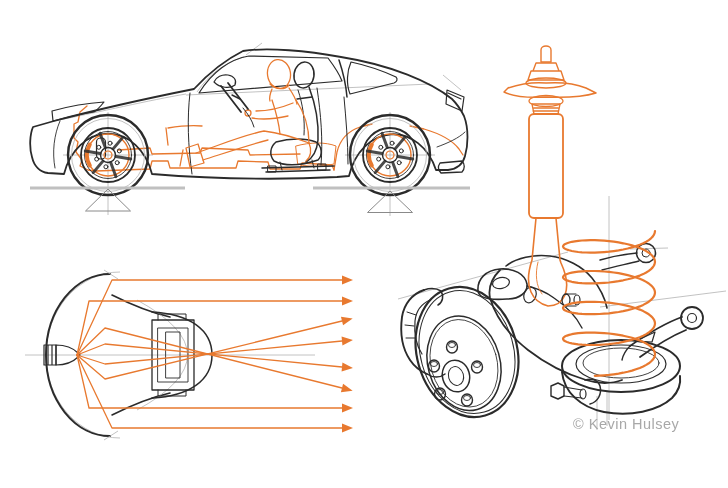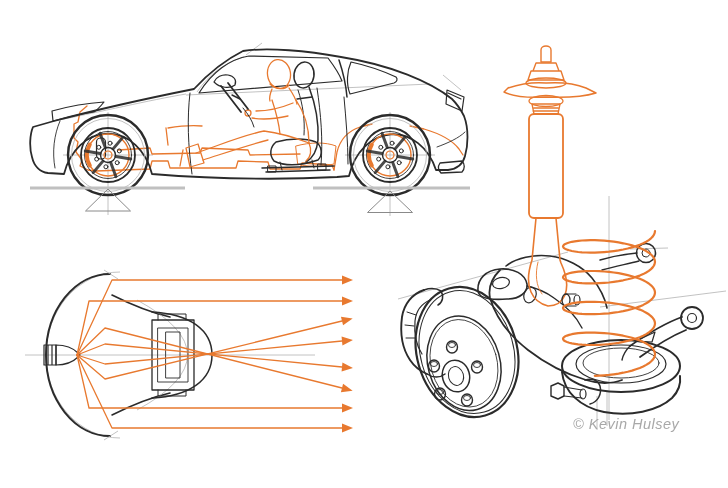"© Kevin Hulsey" .stage { font-style: italic -> none }
